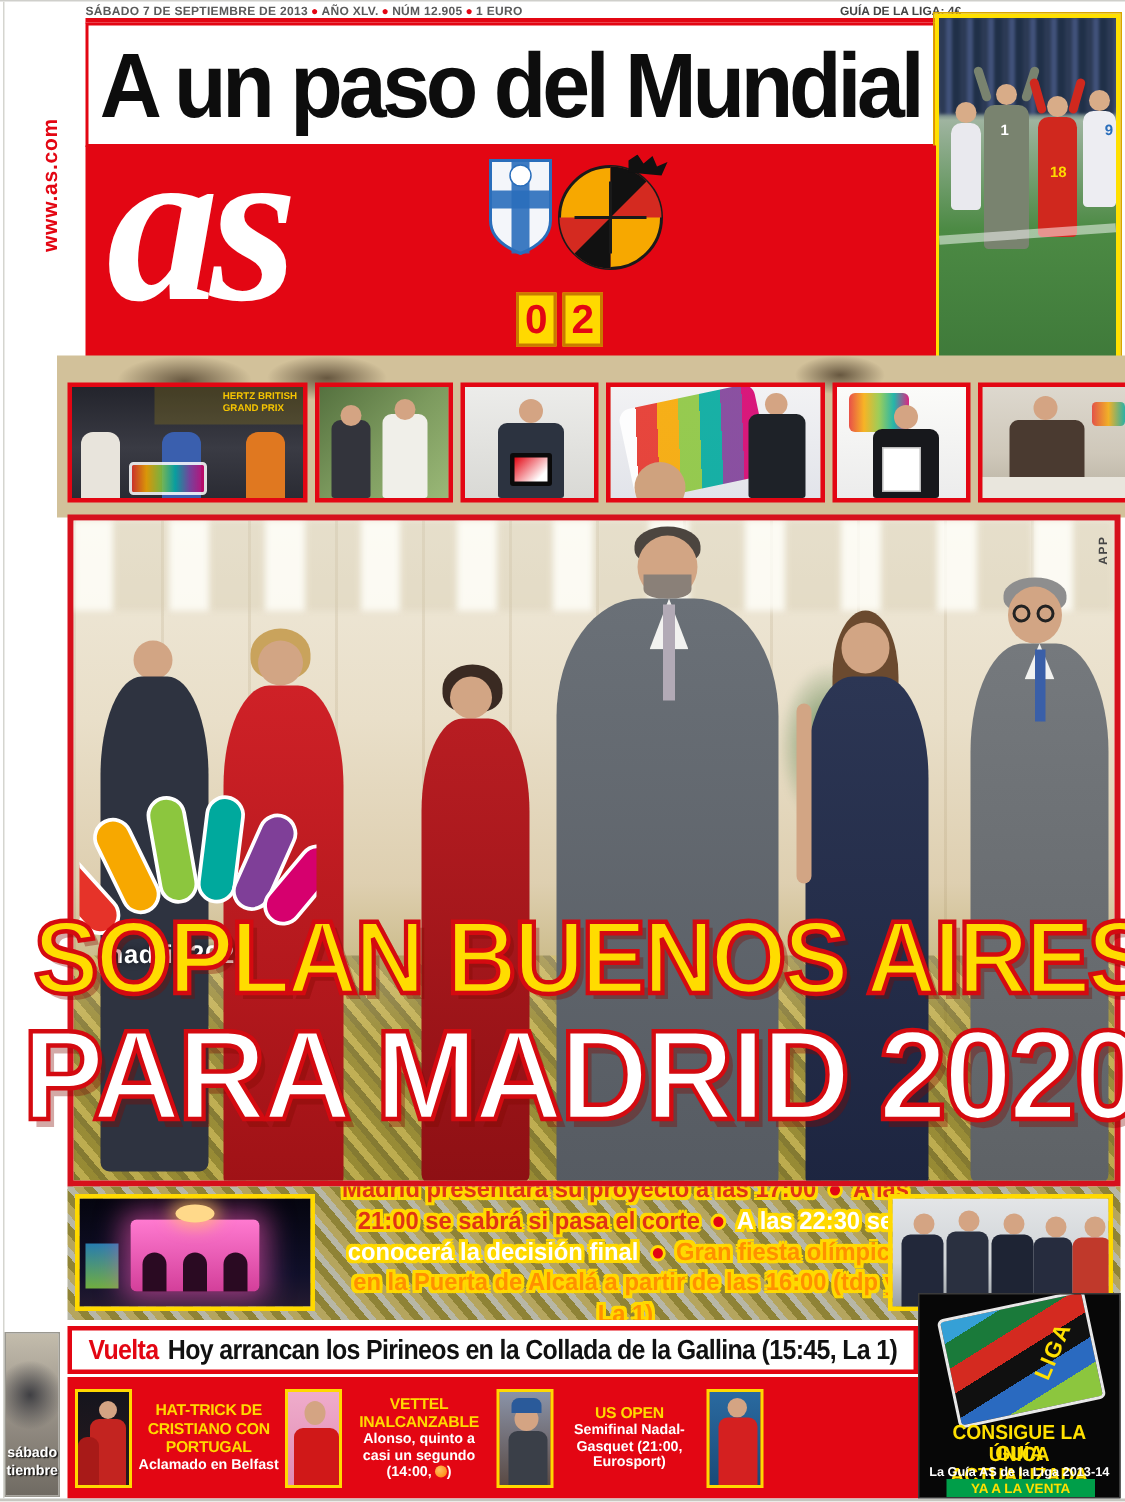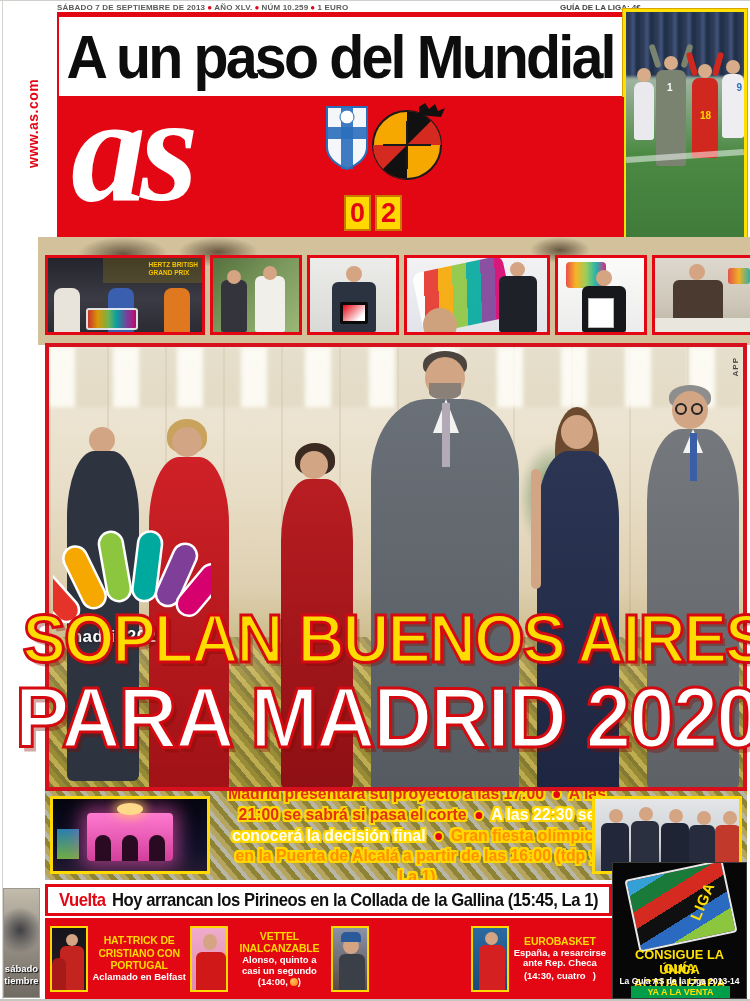"NÚM 10.259" span.seg { text: 10.259 -> 12.905 }
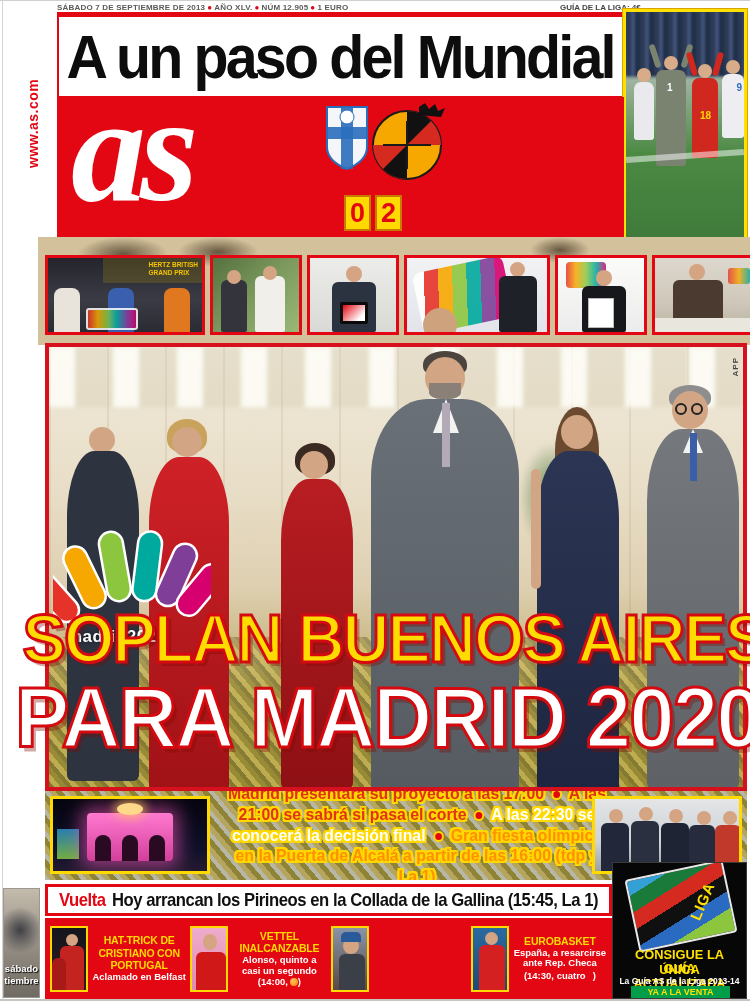"US OPEN" div.btext { html: none -> <div> <div>US OPEN</div> <div><span>Semifinal Nadal-Gasquet (21:00, Eurosport)</span><span></span></div> </div> }
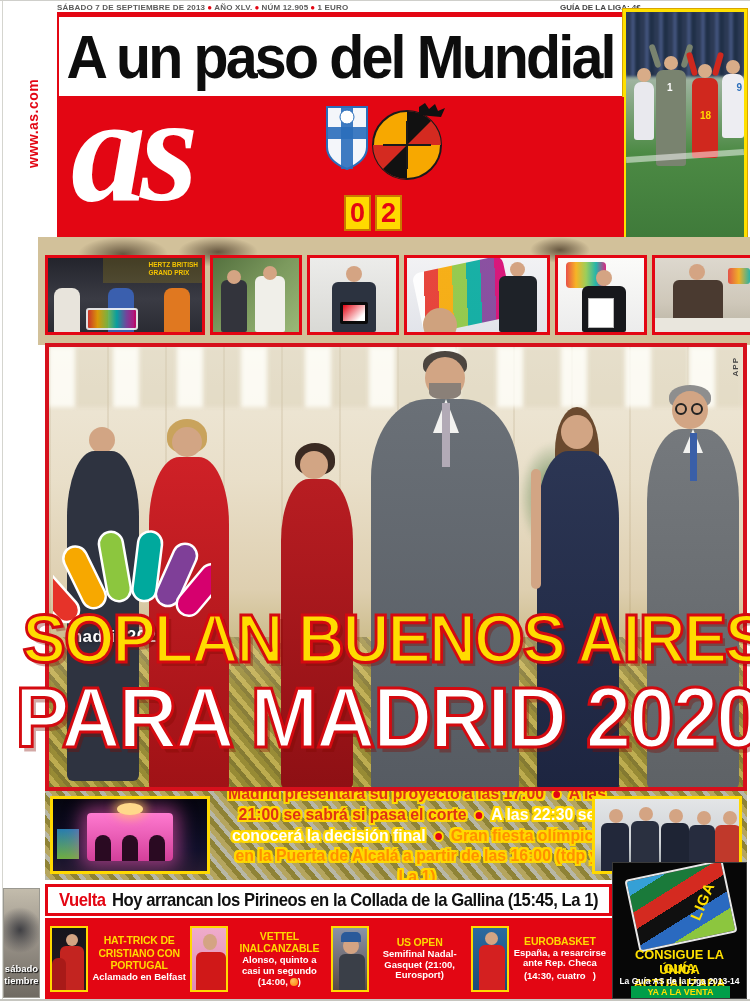"EUROBASKET" div.btext { html: <div> <div>EUROBASKET</div> <div><span>España, a resarcirse ante Rep. Checa (14:30, cuatro</span><span></span><span>)</span></div> </div> -> none }
